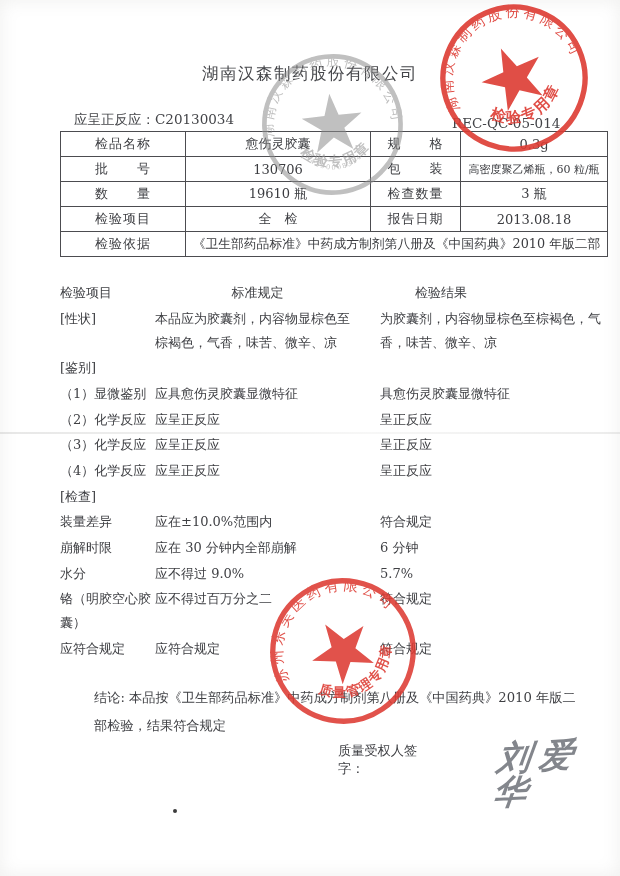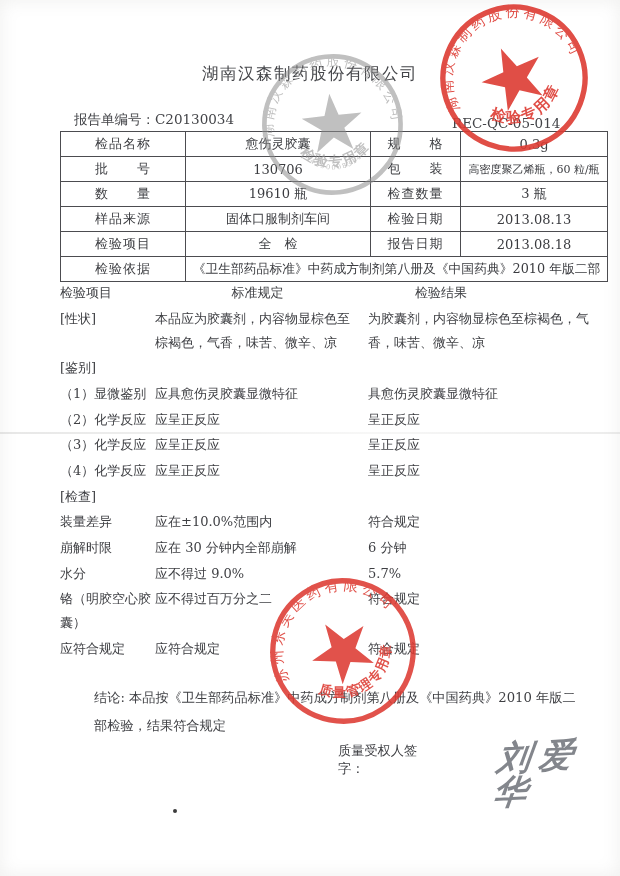"报告单编号：" span { text: 报告单编号 -> 应呈正反应 }
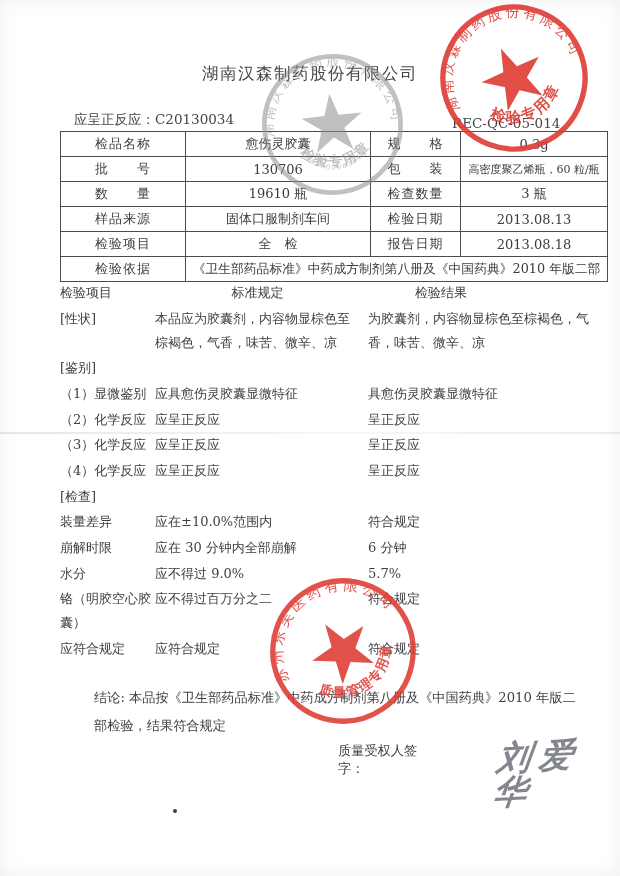"样品来源" tr { html: <tr> <td>样品来源</td> <td>固体口服制剂车间</td> <td>检验日期</td> <td>2013.08.13</td> </tr> -> none }
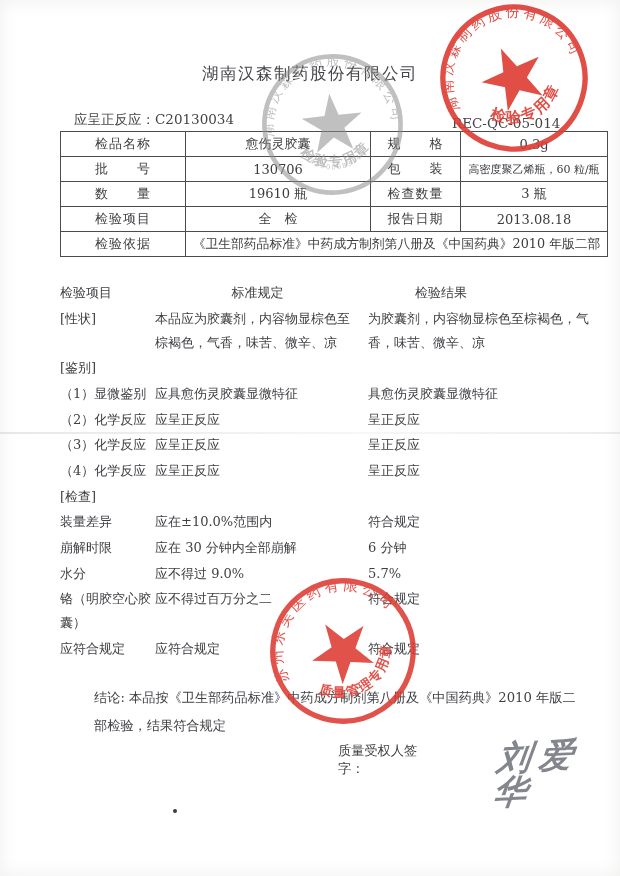"为胶囊剂，内容物显棕色至棕褐色，气香，味苦、微辛、凉" .res-row .c3 { margin-left: 8px -> 20px }
